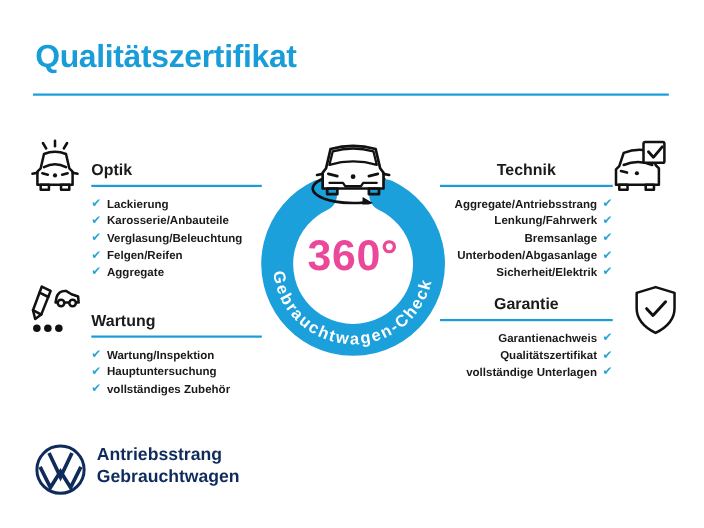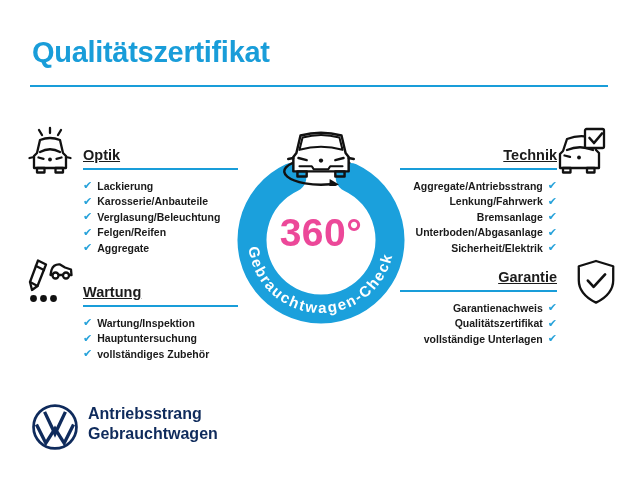"Optik" .section .hdr { text-decoration: underline -> none }
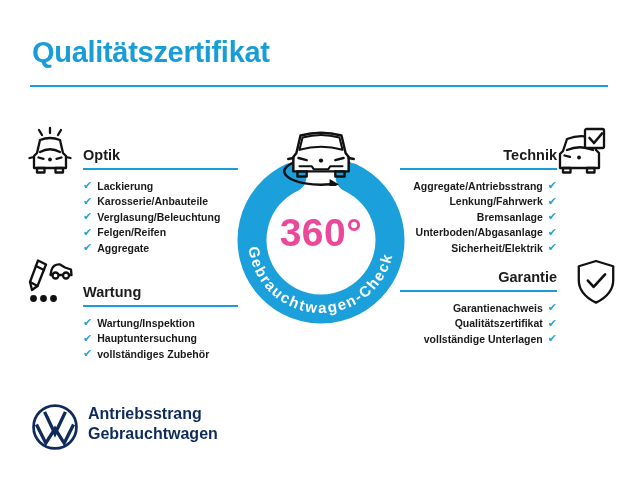"Technik" .section.right .hdr { text-align: right -> center }
